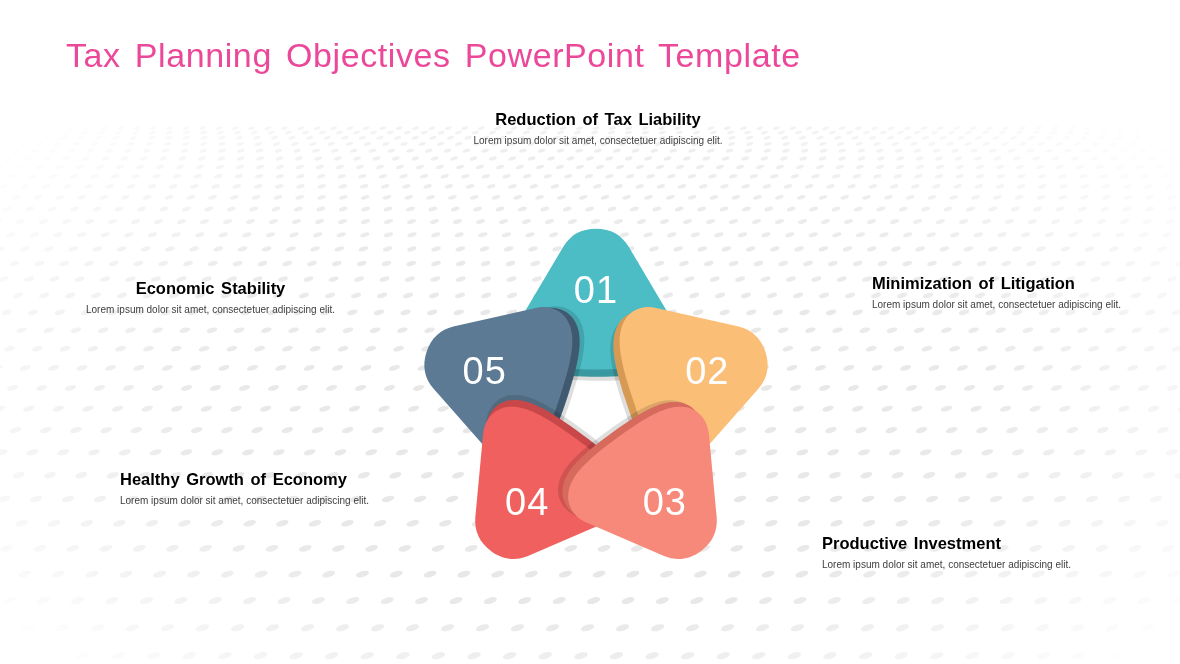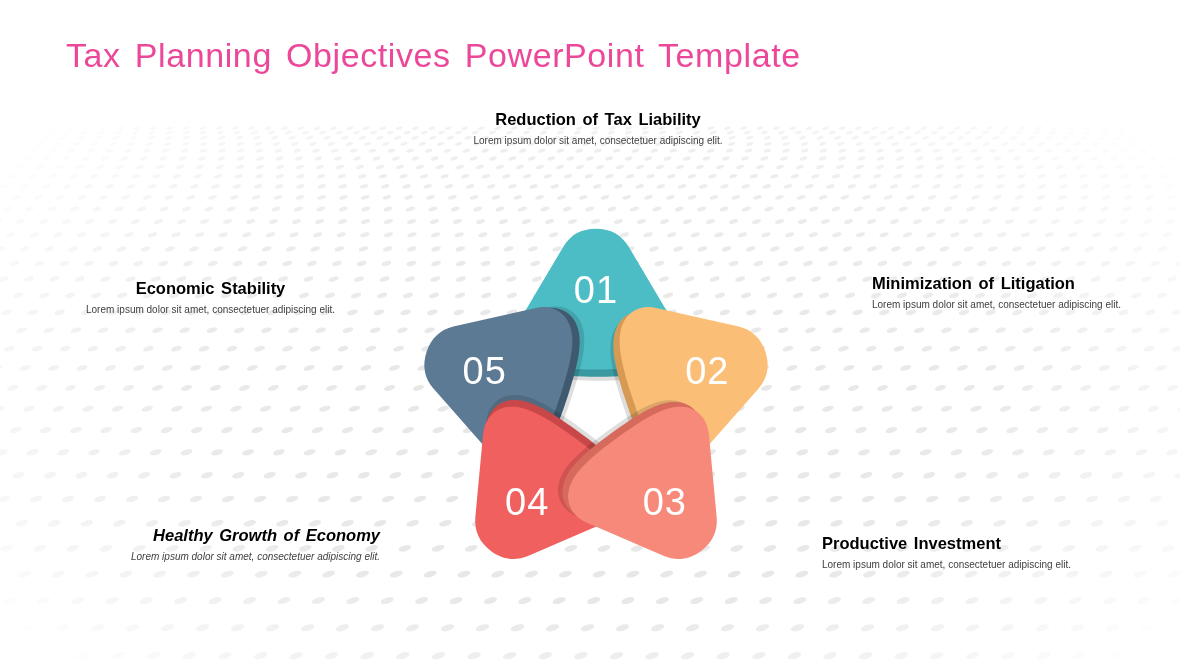"Healthy Growth of Economy" #label-4 { font-style: italic -> none; text-align: right -> left; top: 524px -> 468px }
